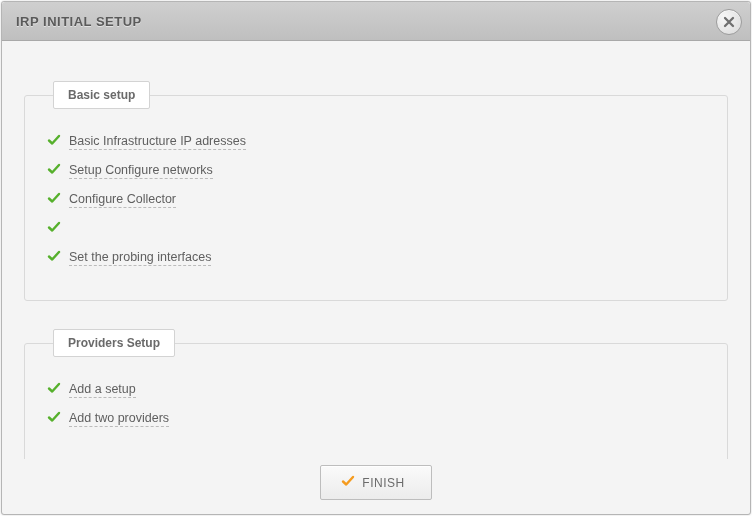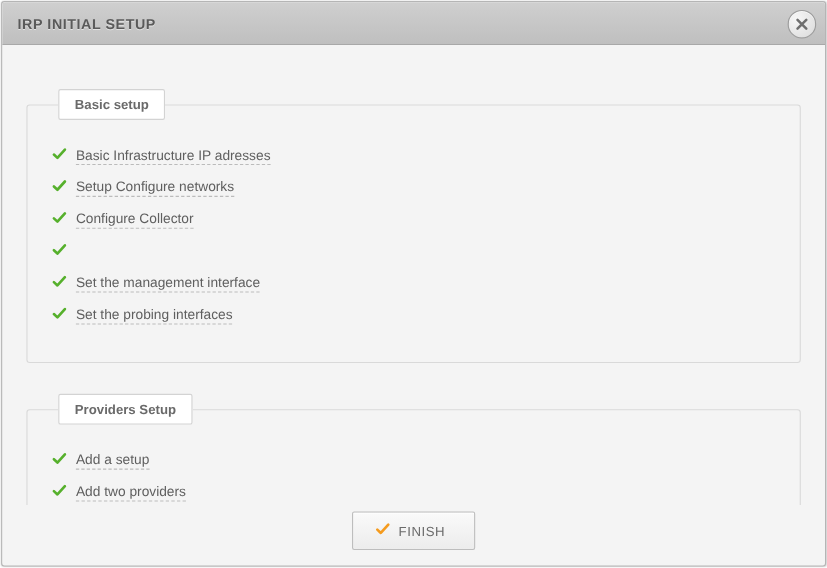"Set the management interface" li { html: <li> <span> <svg> <path></path> </svg> </span> <span>Set the management interface</span> </li> -> none }
